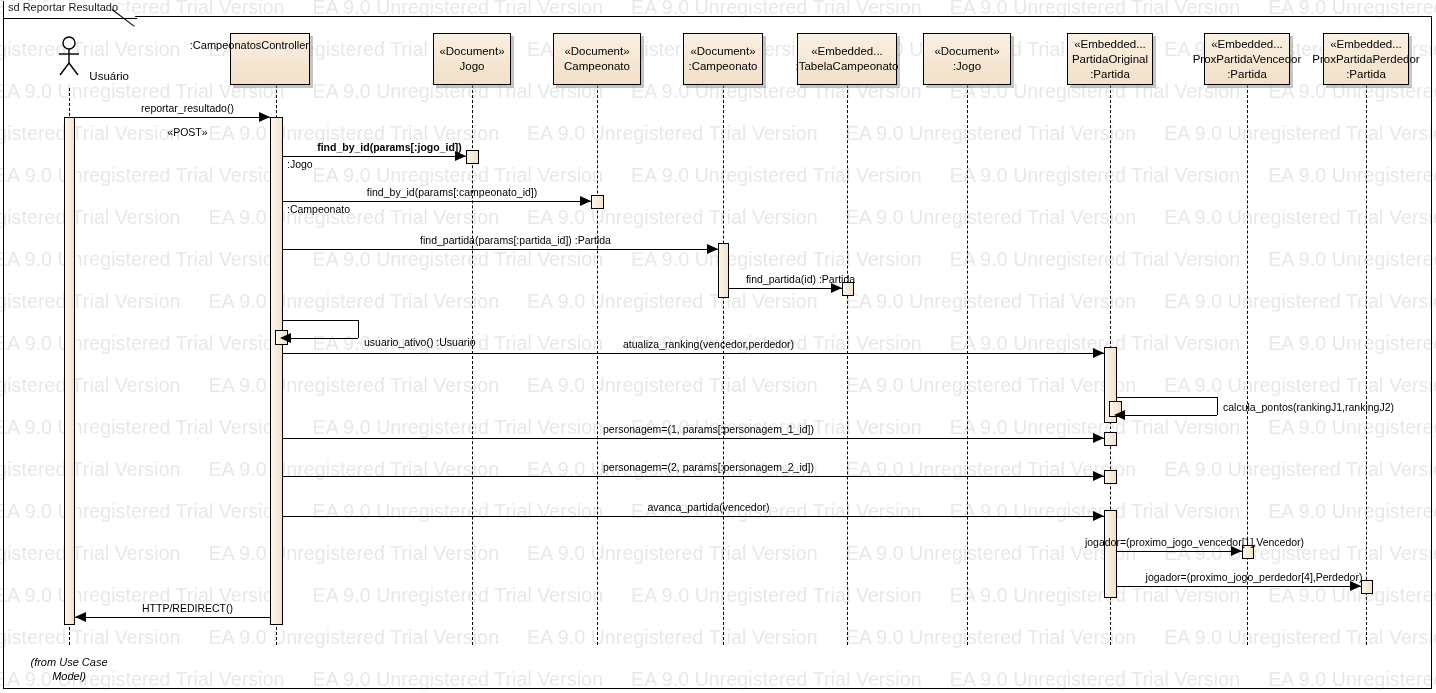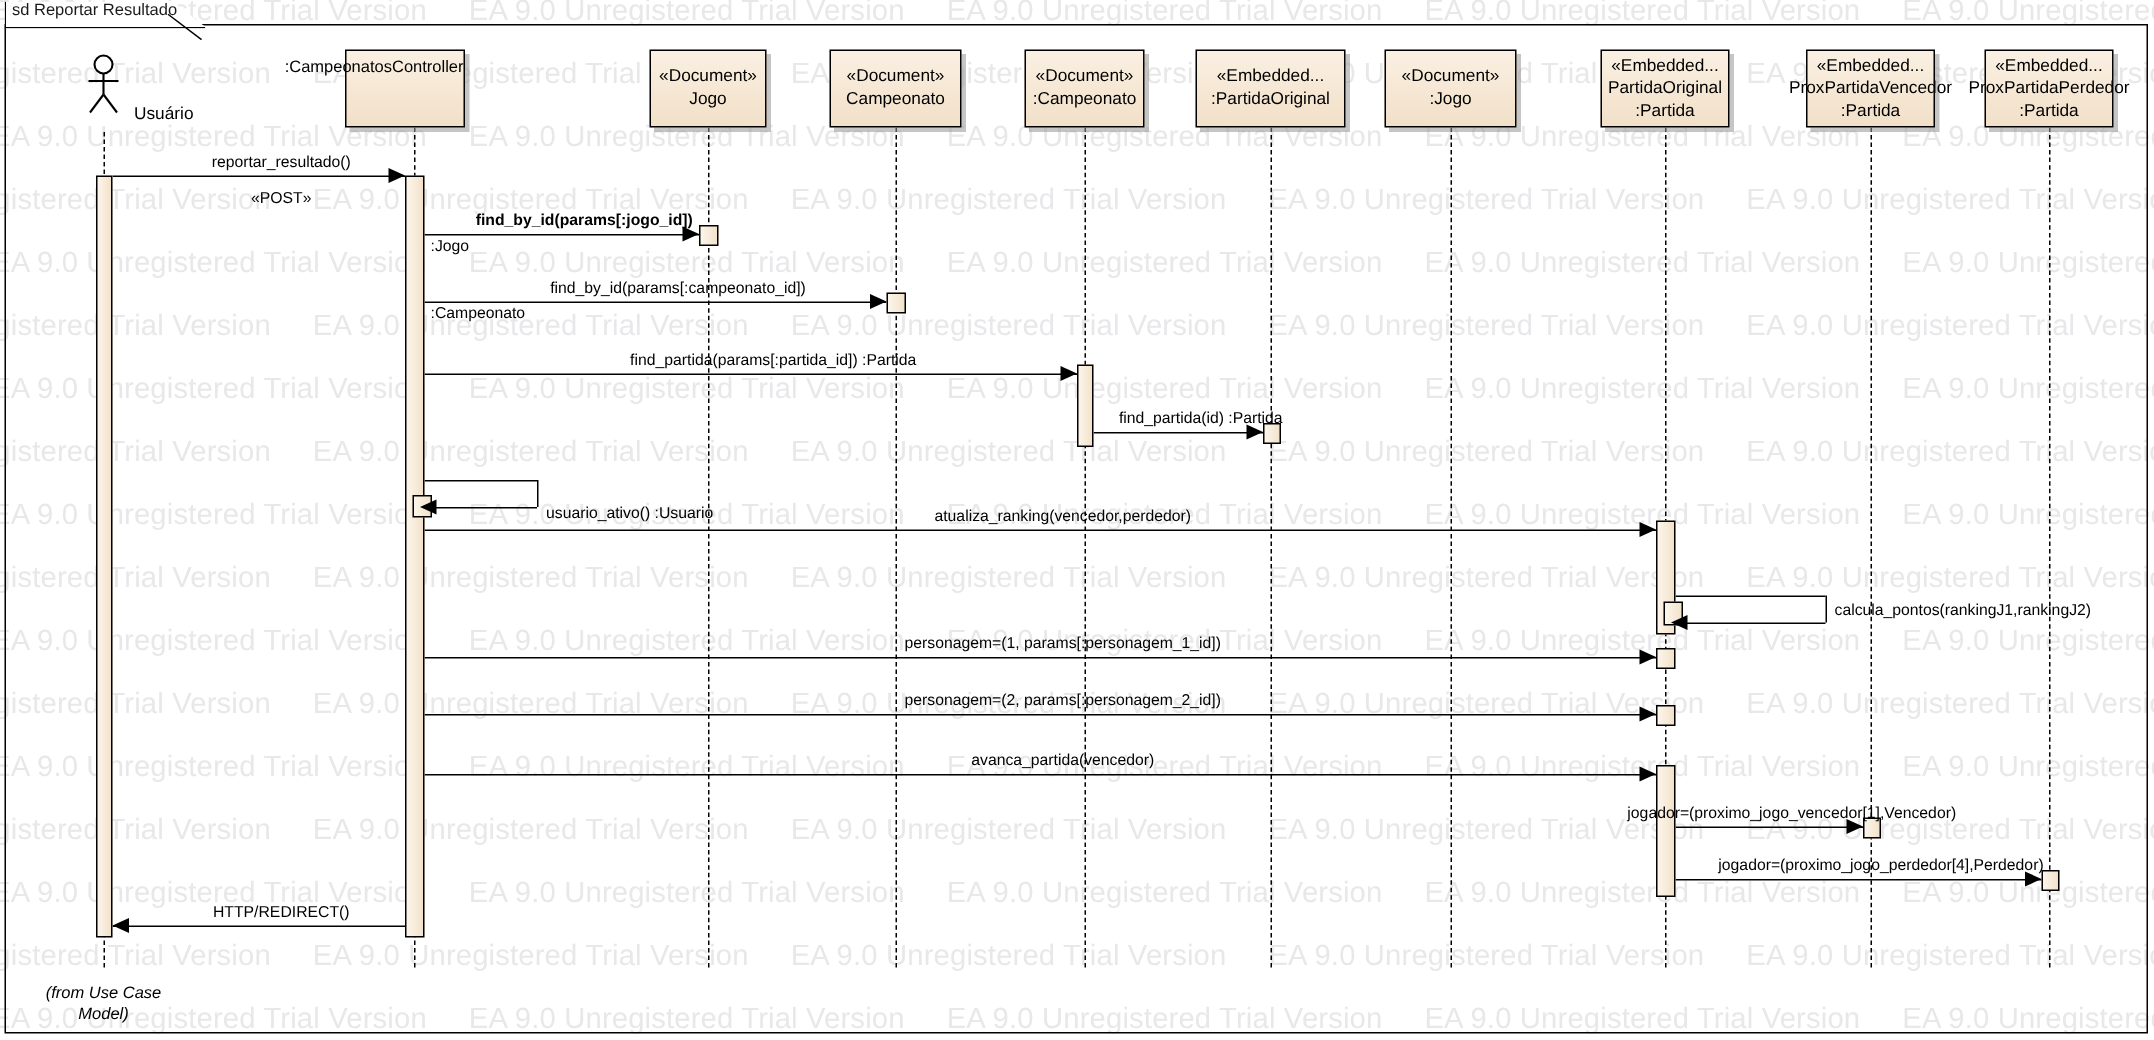":PartidaOriginal" span.oname { text: :PartidaOriginal -> :TabelaCampeonato }
